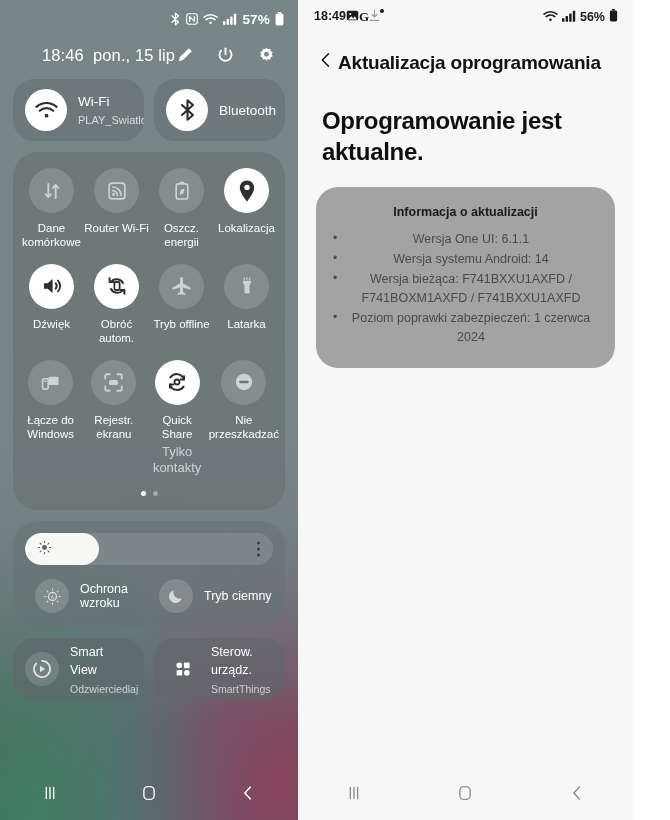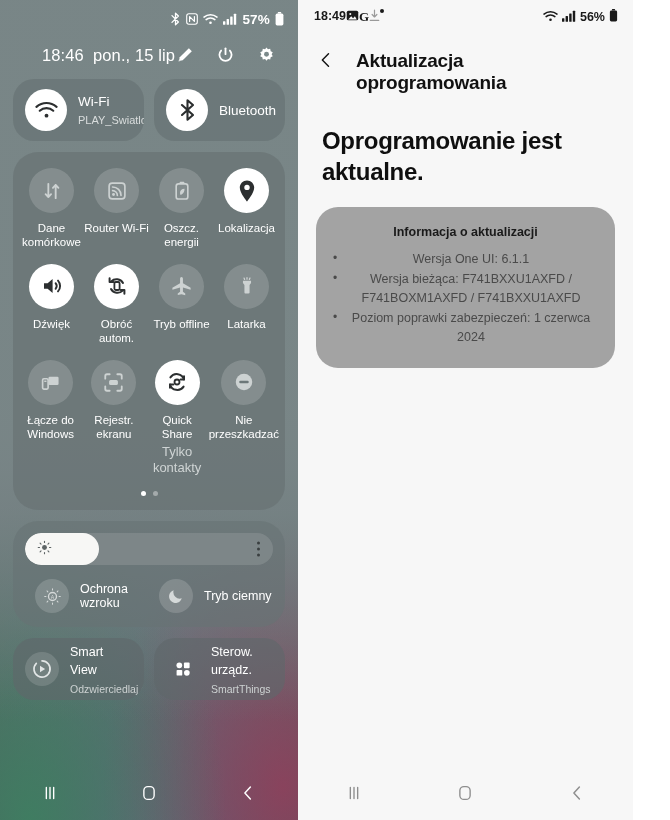"Aktualizacja oprogramowania" .page-header { align-items: flex-start -> flex-end; gap: 20px -> 2px }
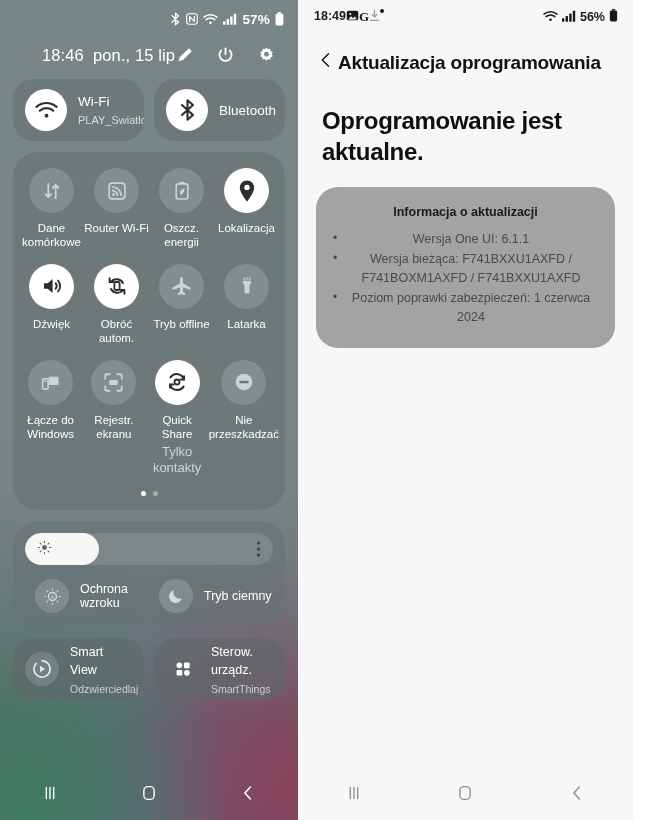"Wersja systemu Android: 14" li { html: none -> <li>Wersja systemu Android: 14</li> }
